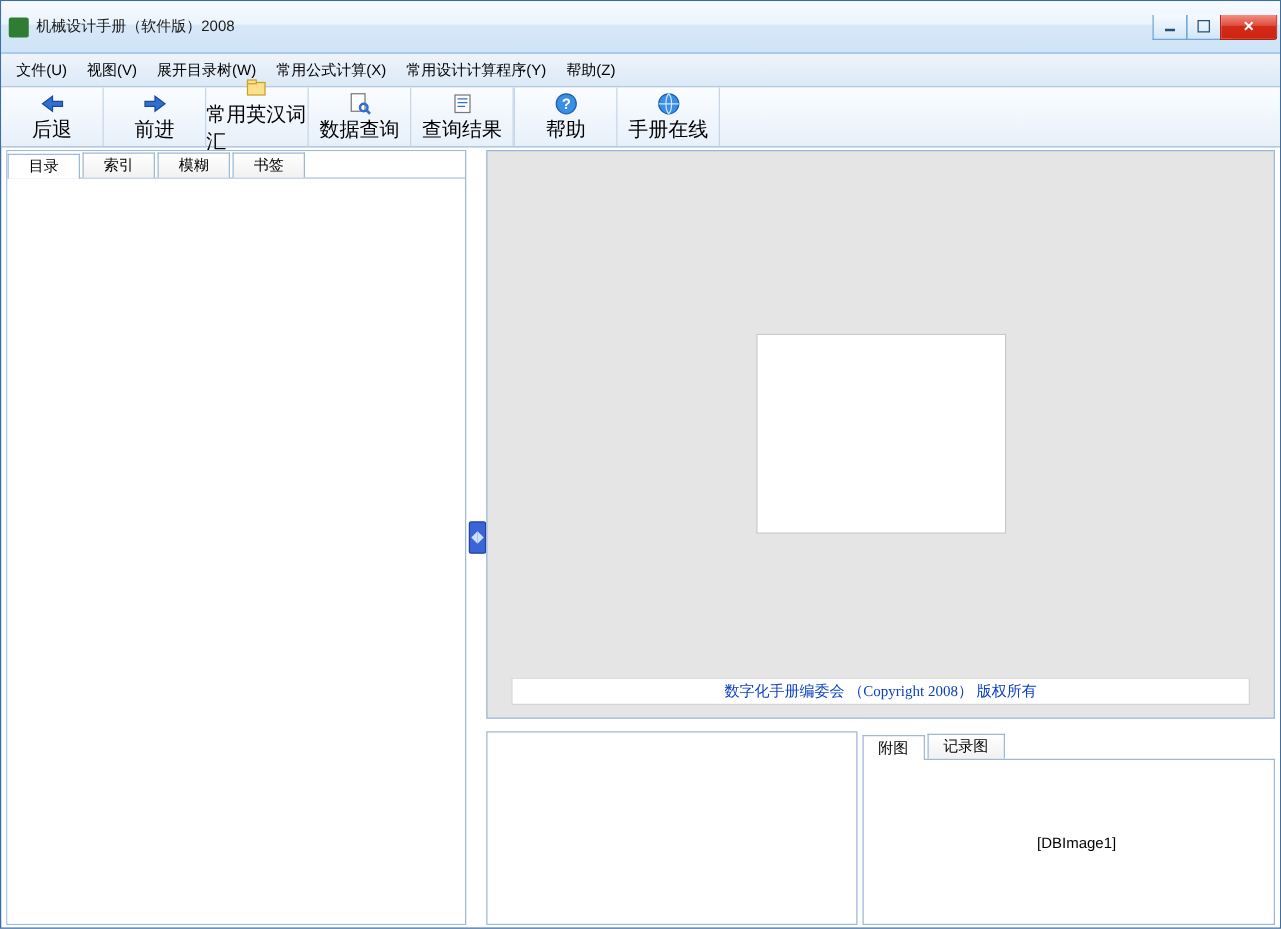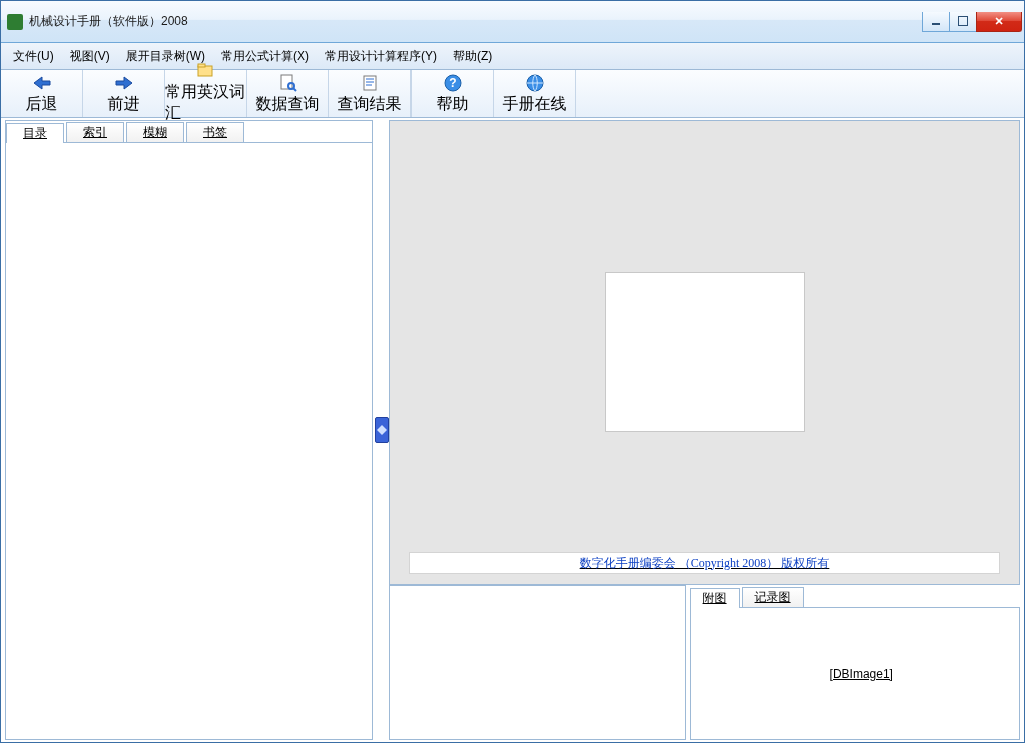"目录" .client { text-decoration: underline -> none }
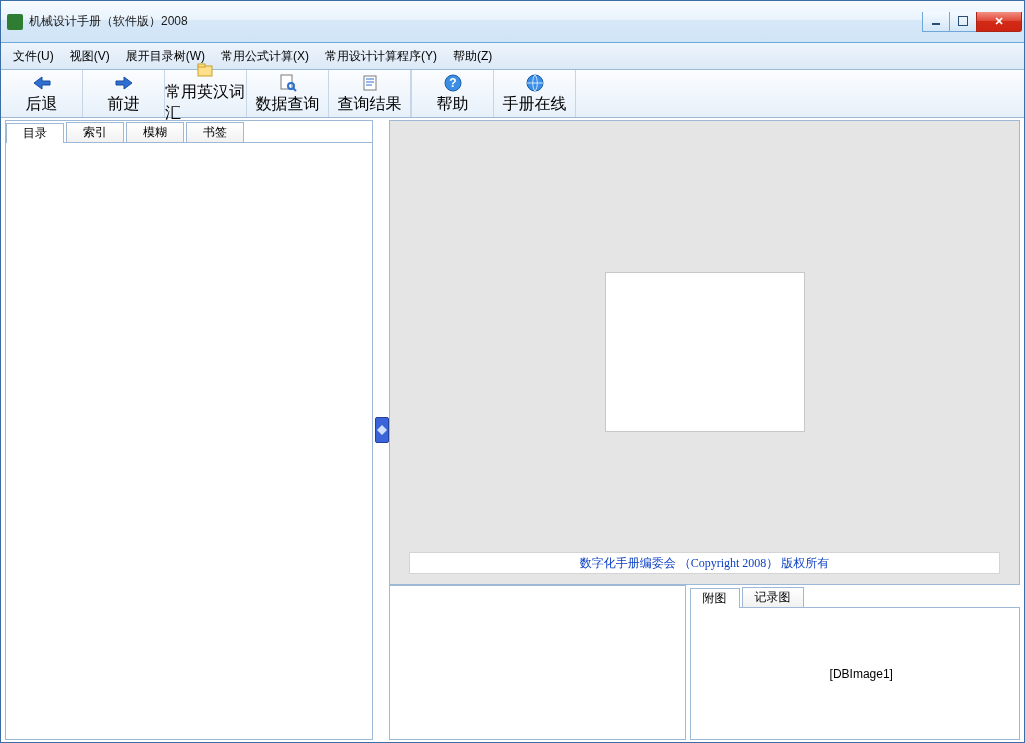"附图" .bottom-row { margin-top: 0 -> 10px }
